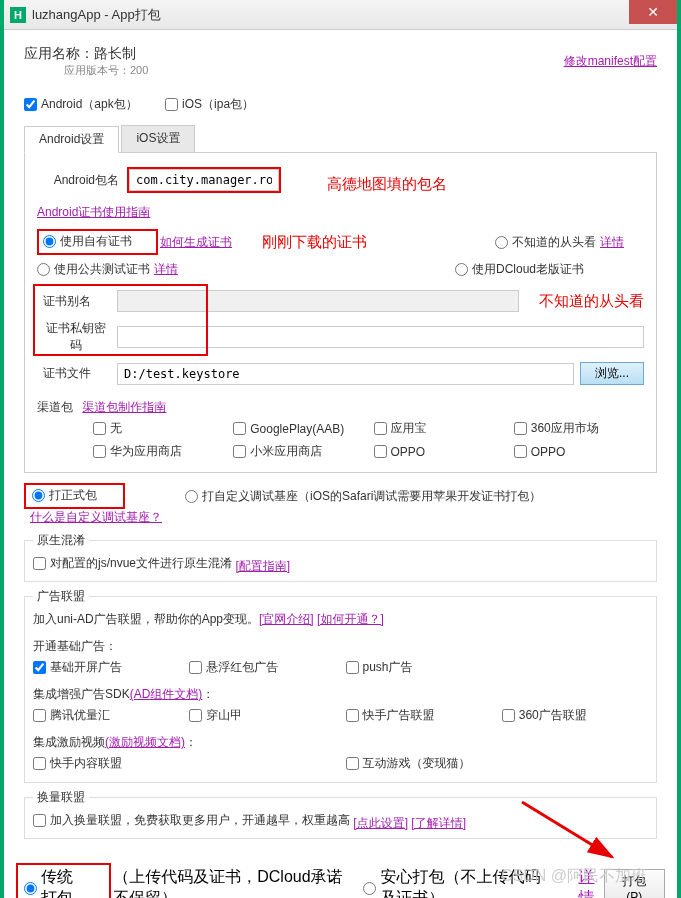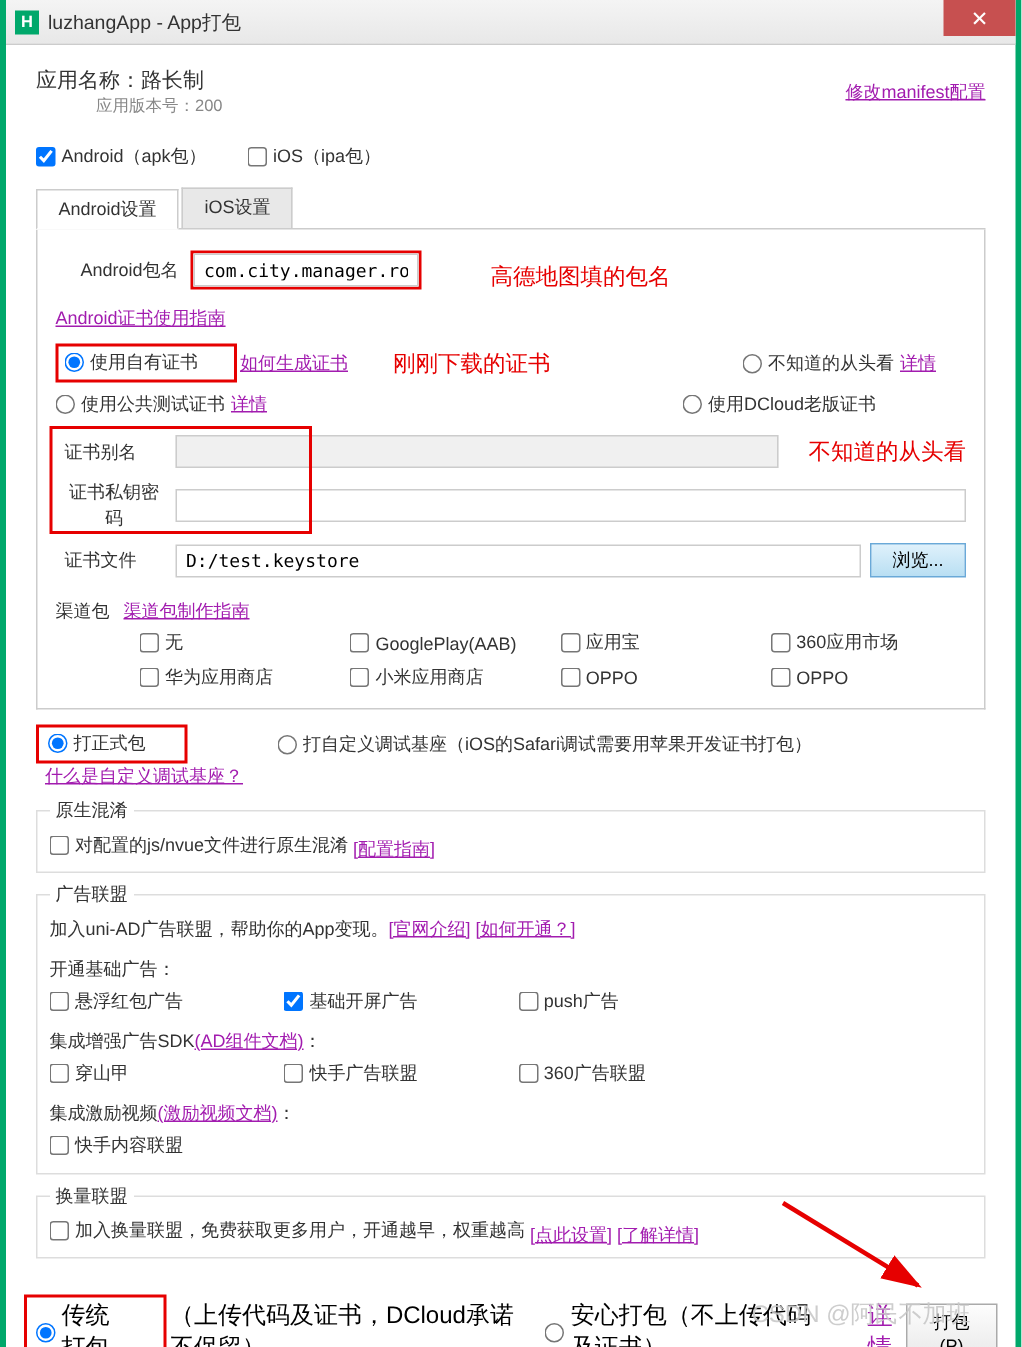"悬浮红包广告" label.check-item { order: before "基础开屏广告" -> after "基础开屏广告" }
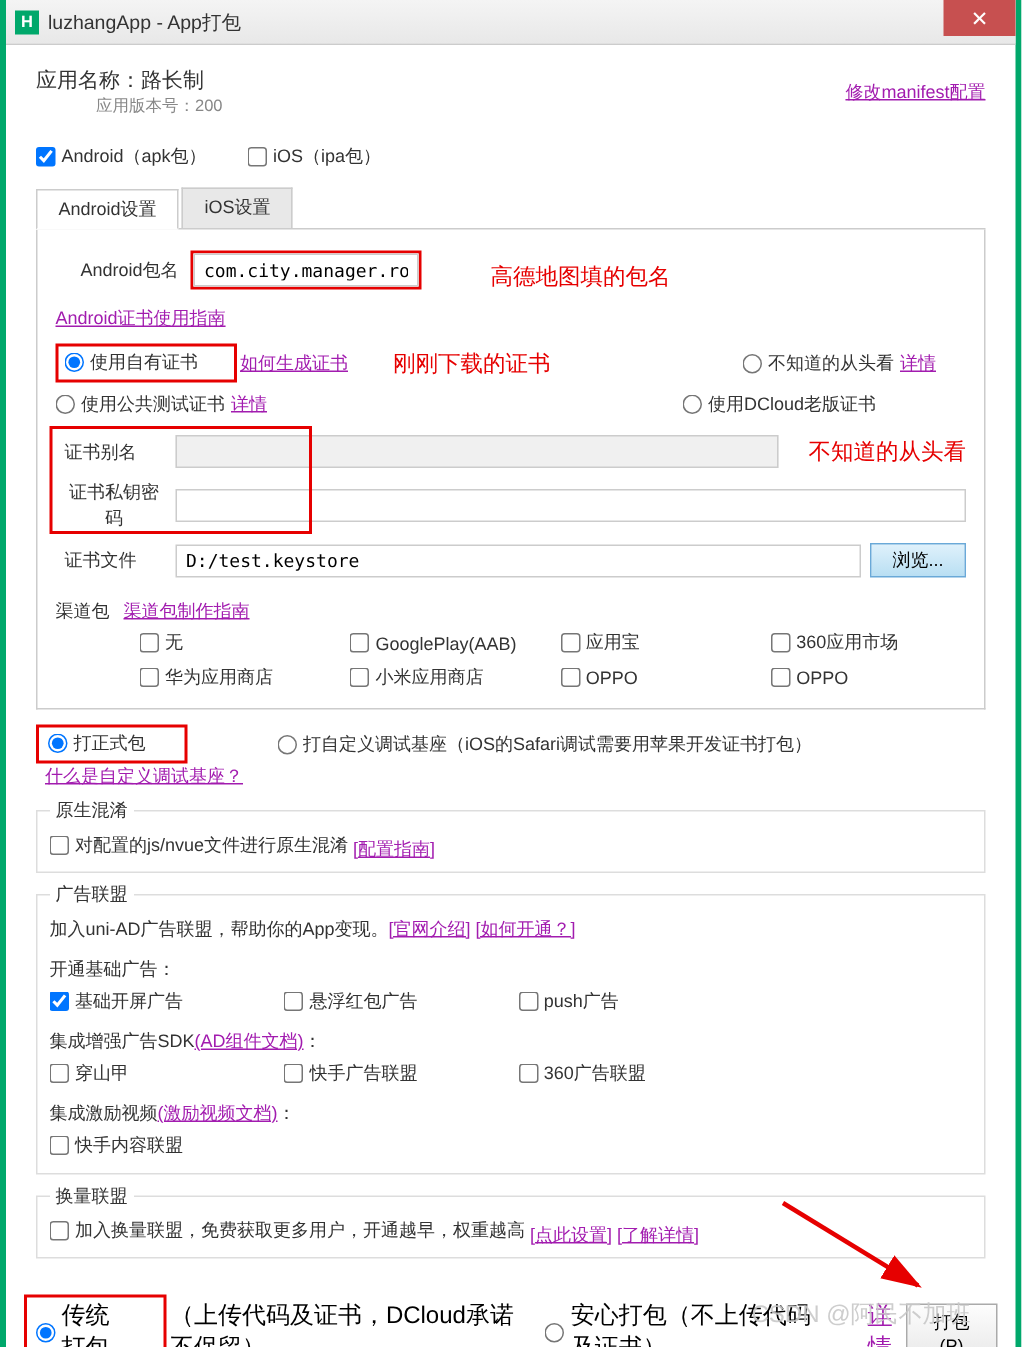"腾讯优量汇" label.check-item { html: none -> <label> <input> <span>腾讯优量汇</span> </label> }
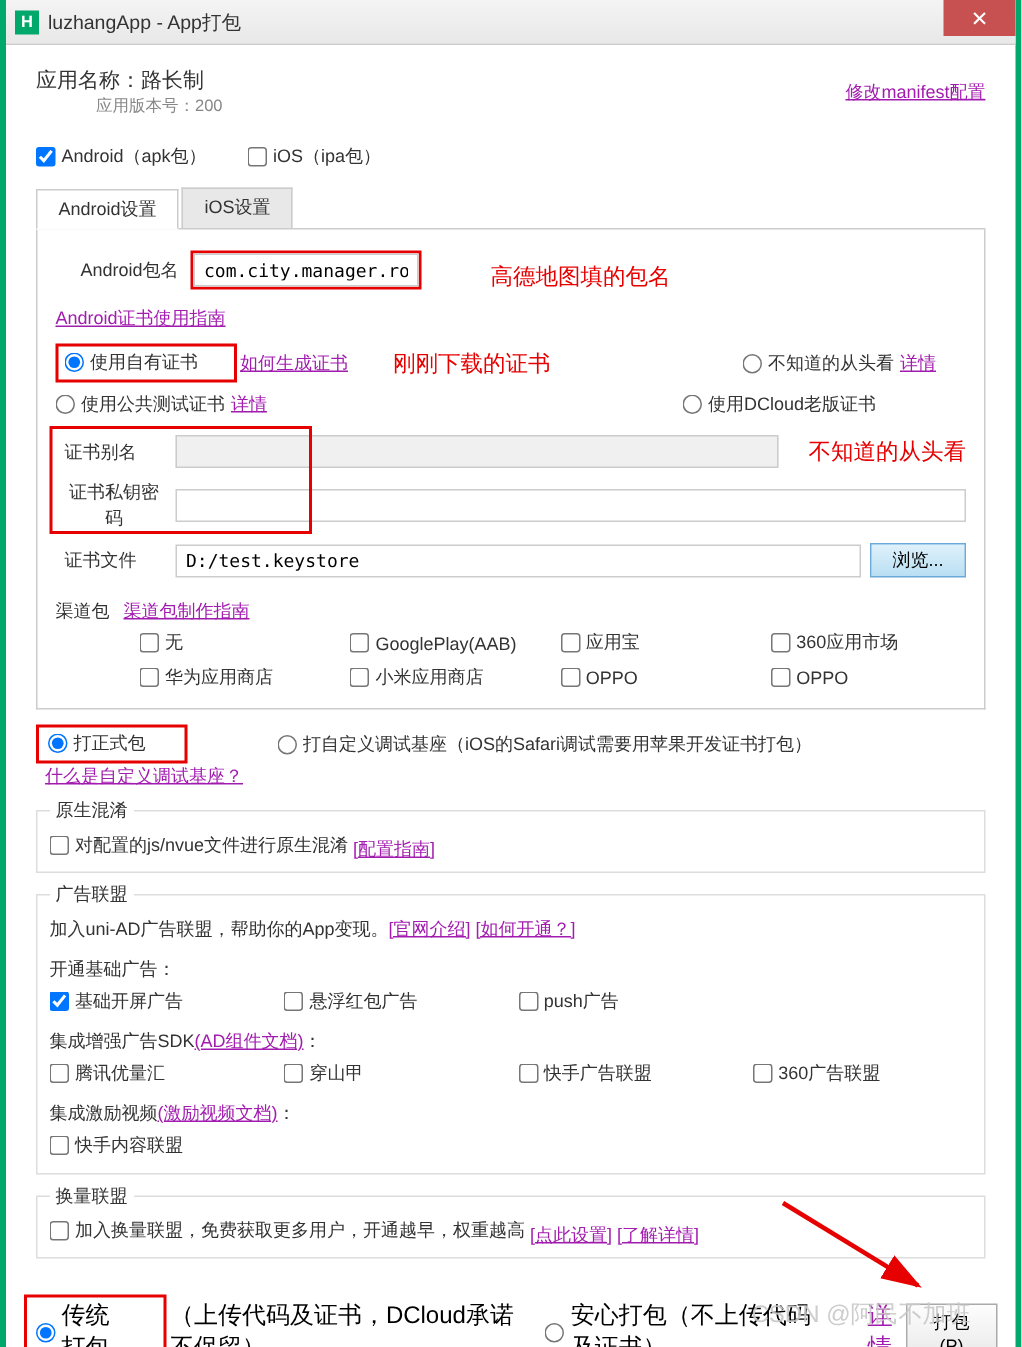"互动游戏（变现猫）" label.check-item { html: none -> <label> <input> <span>互动游戏（变现猫）</span> </label> }
